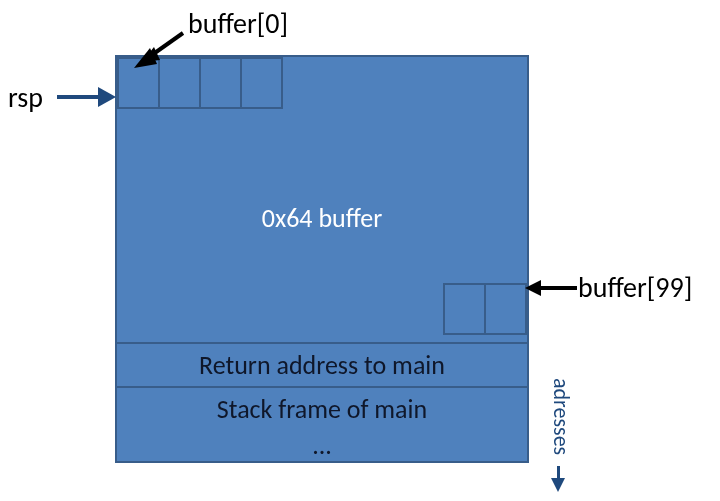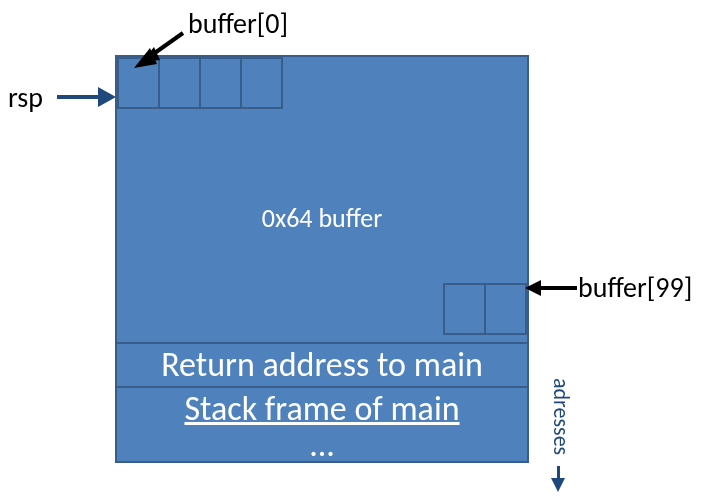"Return address to main" .row-section { color: #ffffff -> #0f172a; font-size: 34px -> 26px }
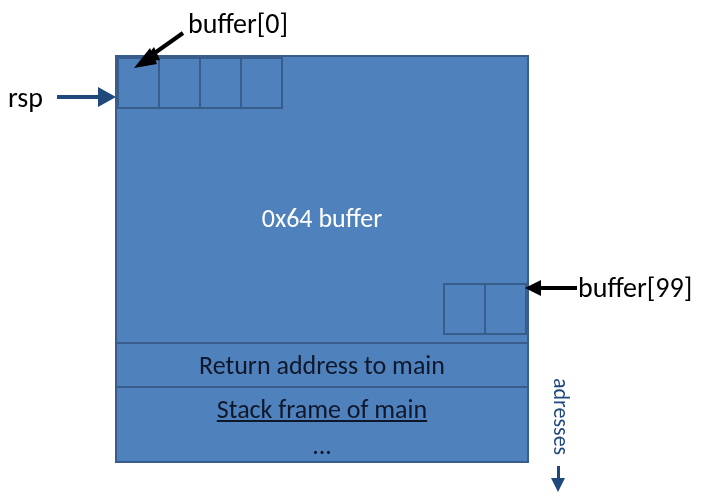"Stack frame of main" div.row-section { text-decoration: underline -> none }
